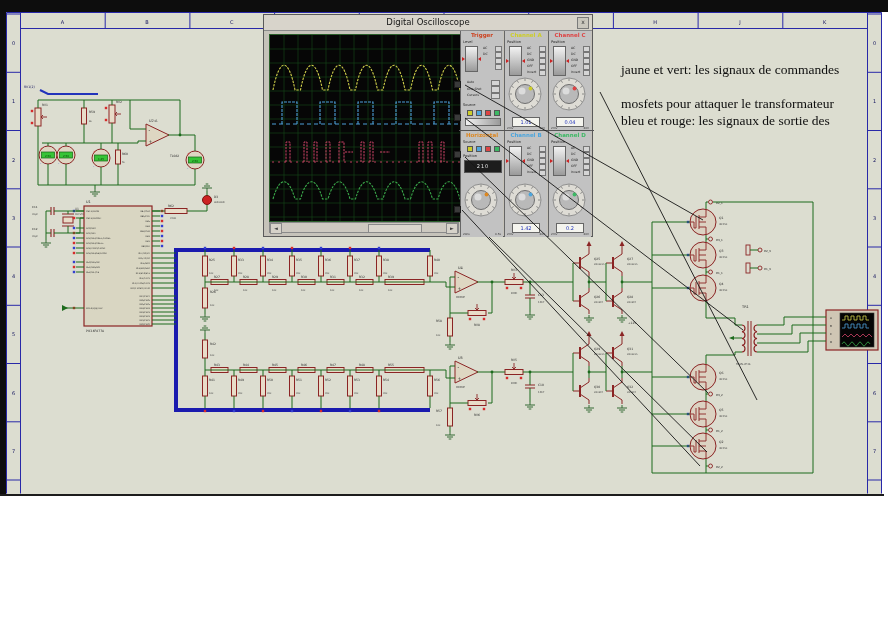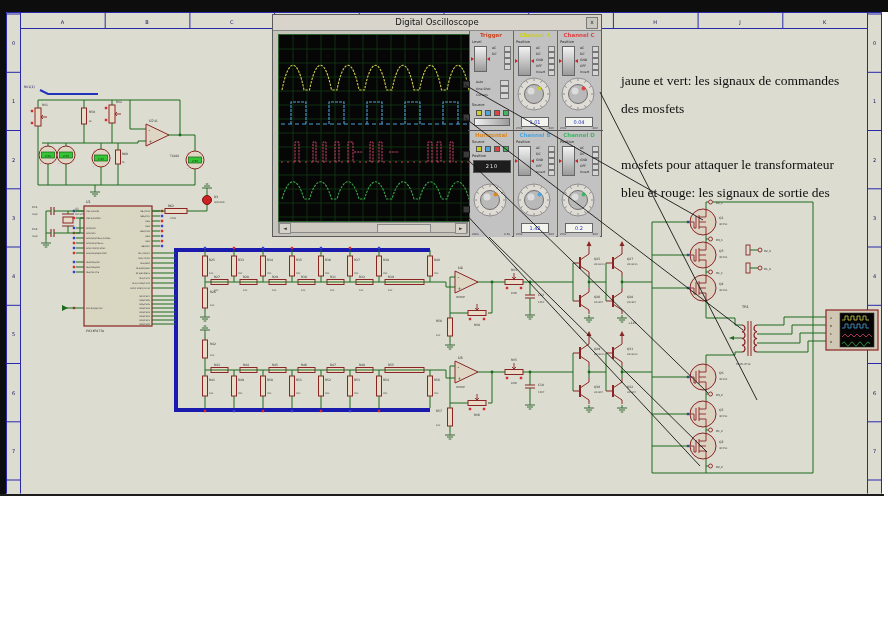"Digital Oscilloscope" .scopewin { left: 272px -> 263px }
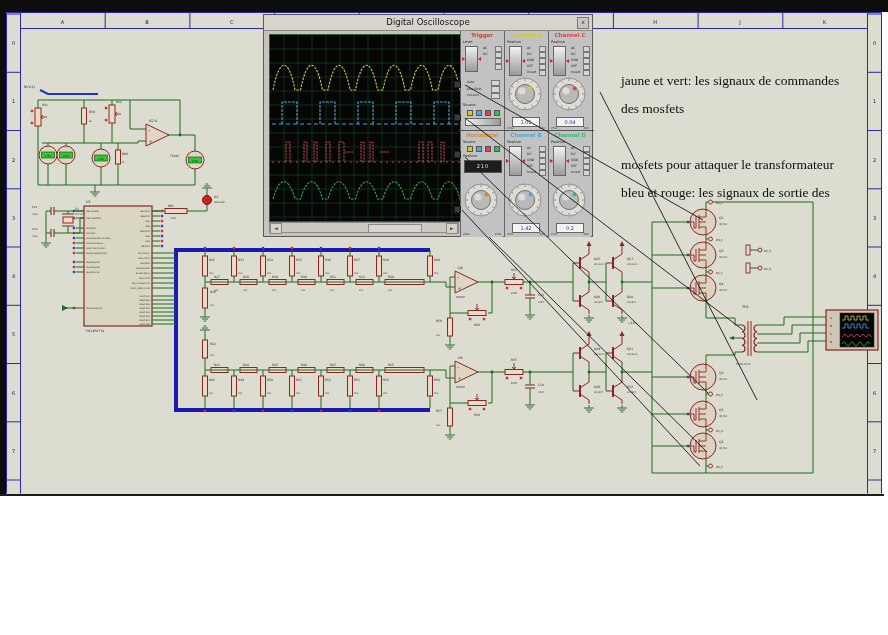"jaune et vert: les signaux" .note div { margin-top: 11px -> none }
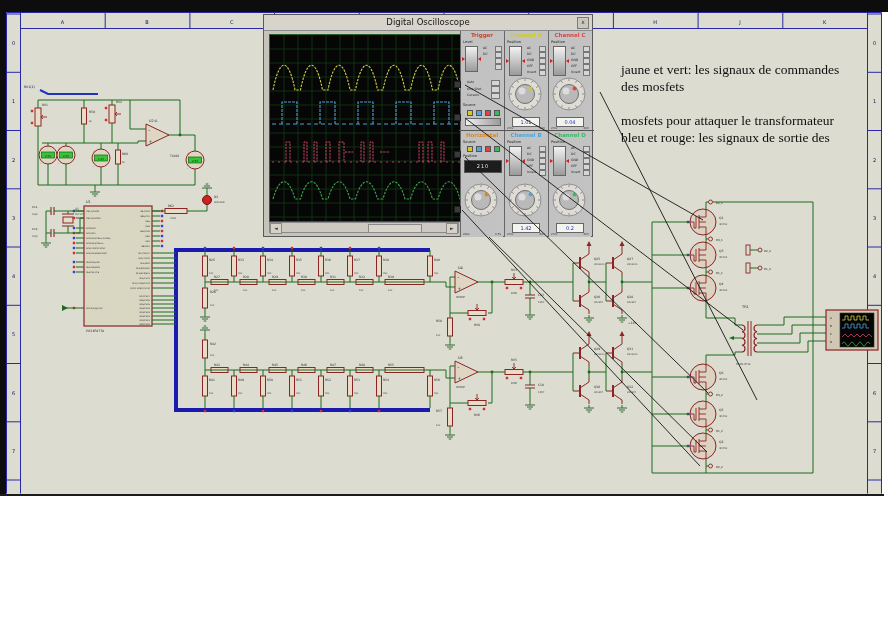"des mosfets" div { html: <div>des mosfets</div> -> none }
